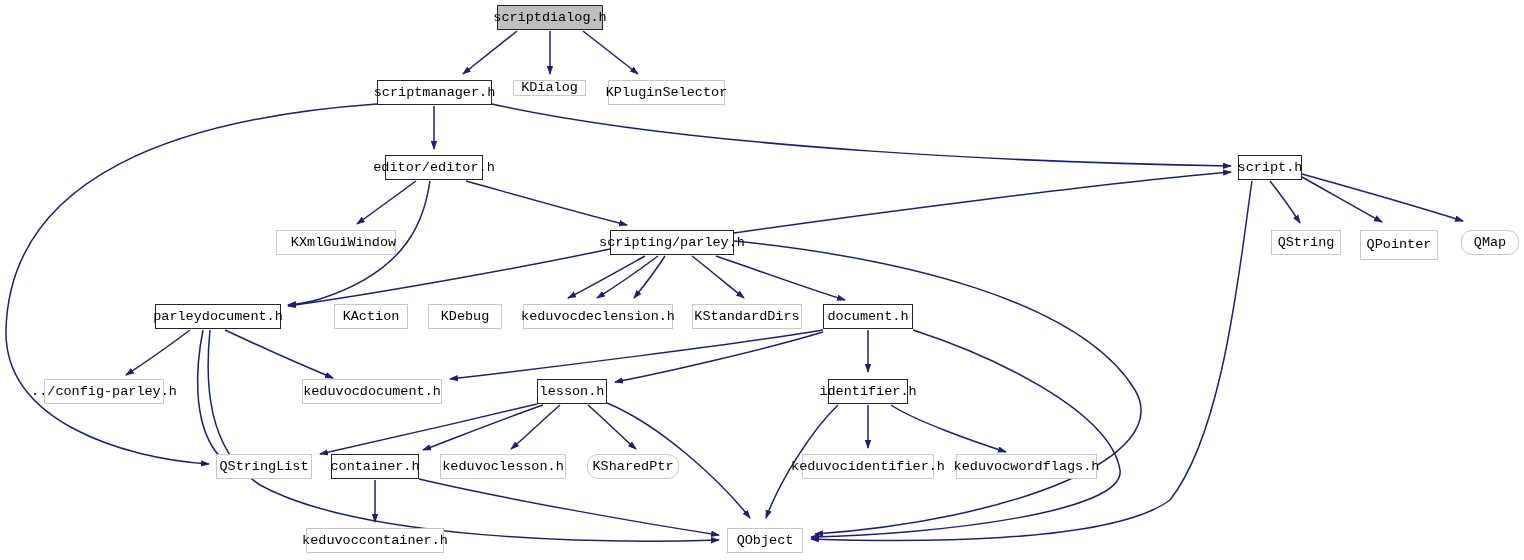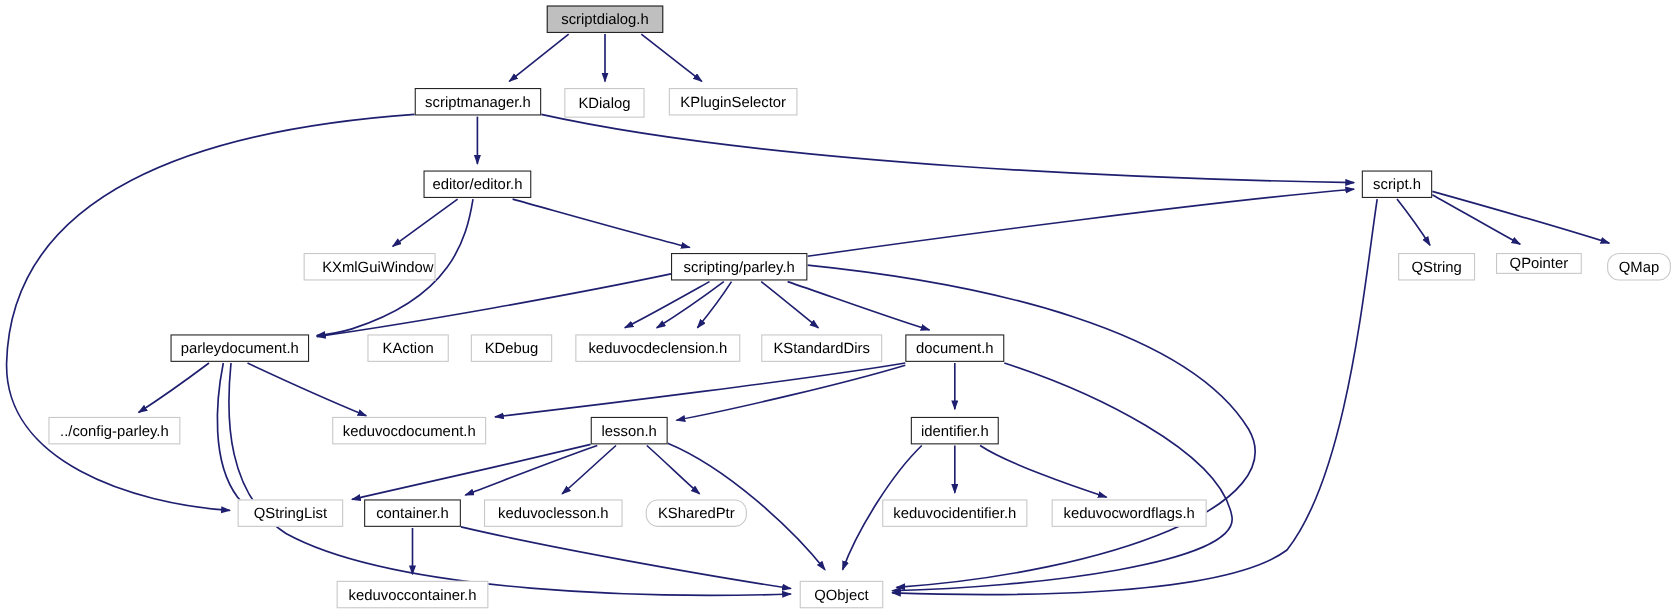"scriptdialog.h" #graph { font-family: none -> Liberation Mono, monospace }
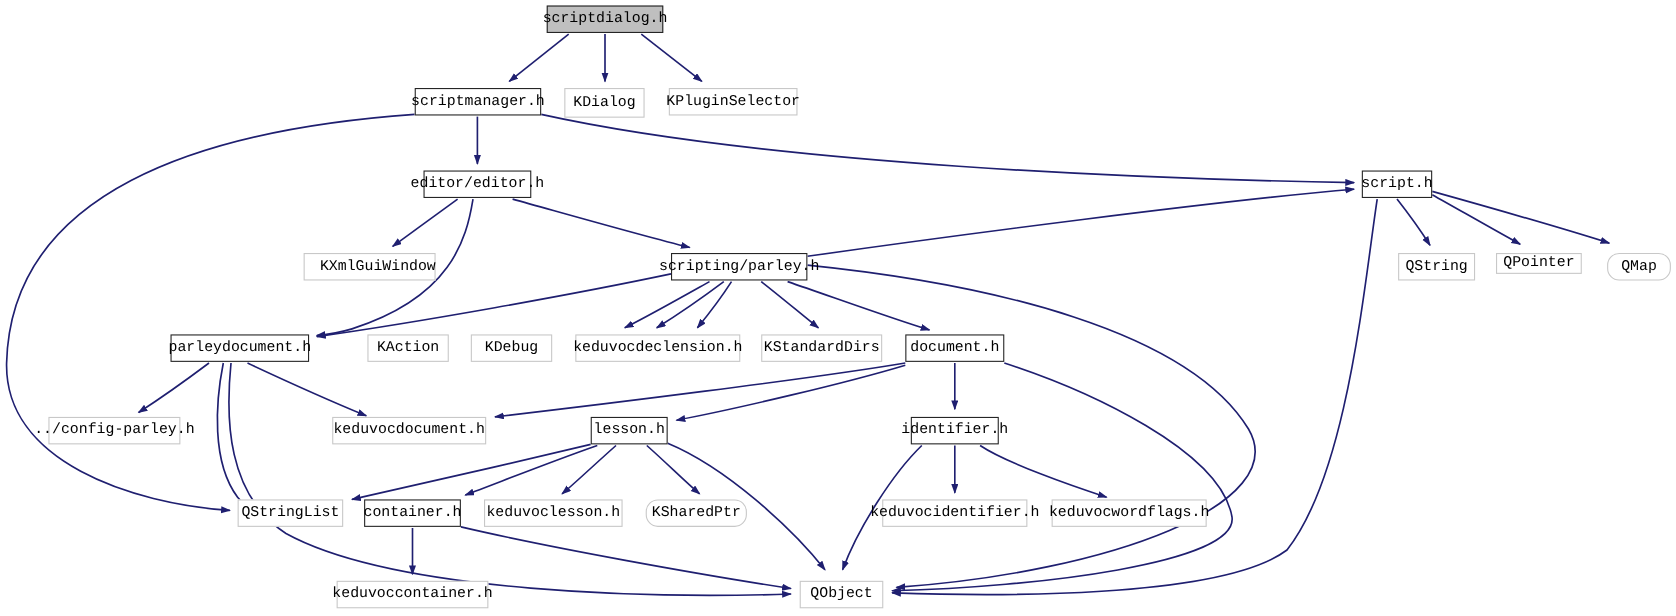"KDialog" div.node { height: 27px -> 16px }
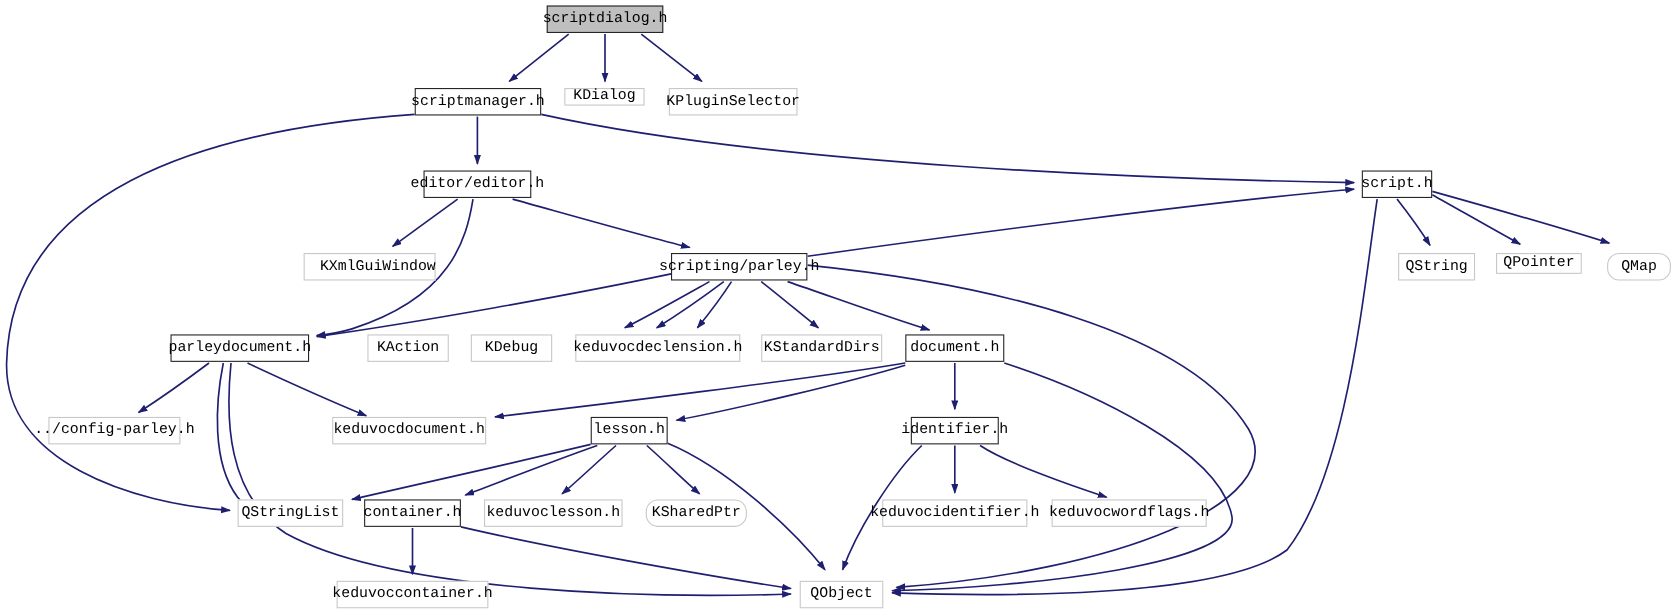"QPointer" div.node { height: 19px -> 30px }
